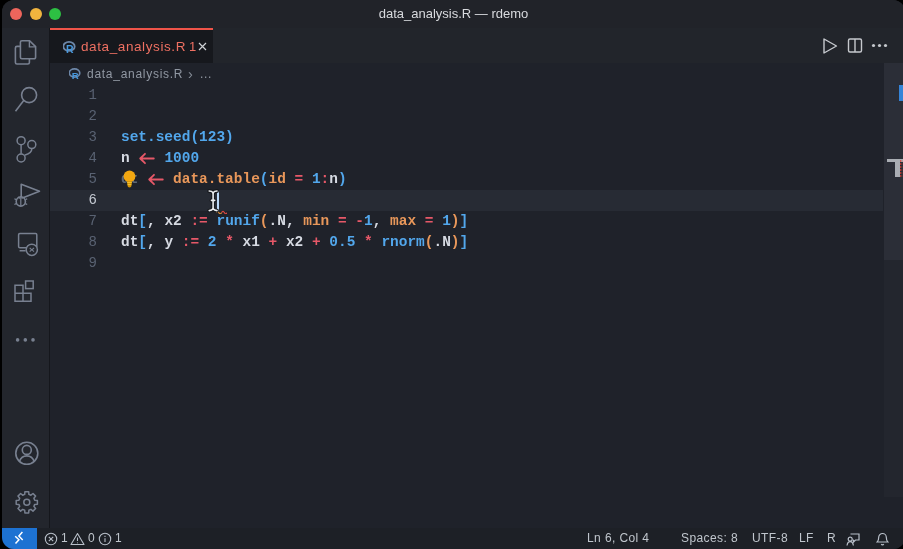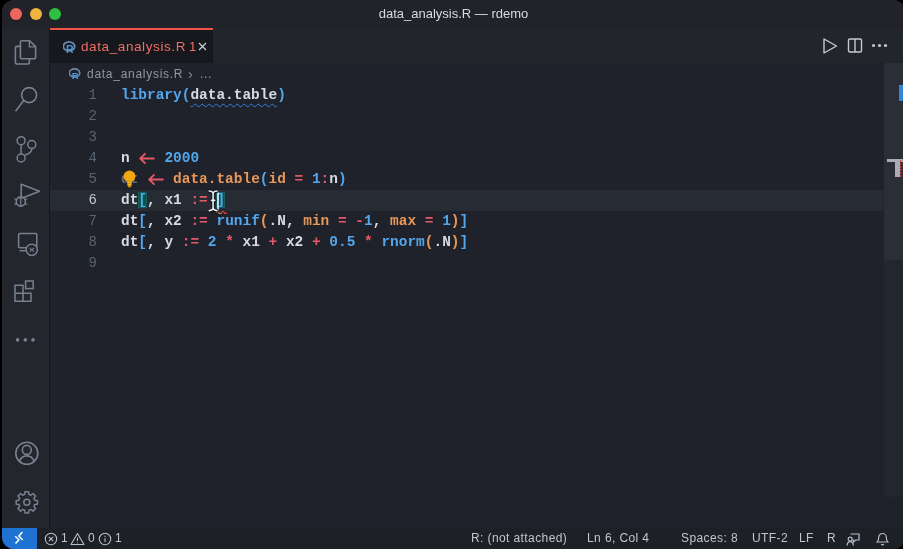"library(data.table)" div.src { html: <div><span>library(</span><span>data.table</span><span>)</span></div> -> none }
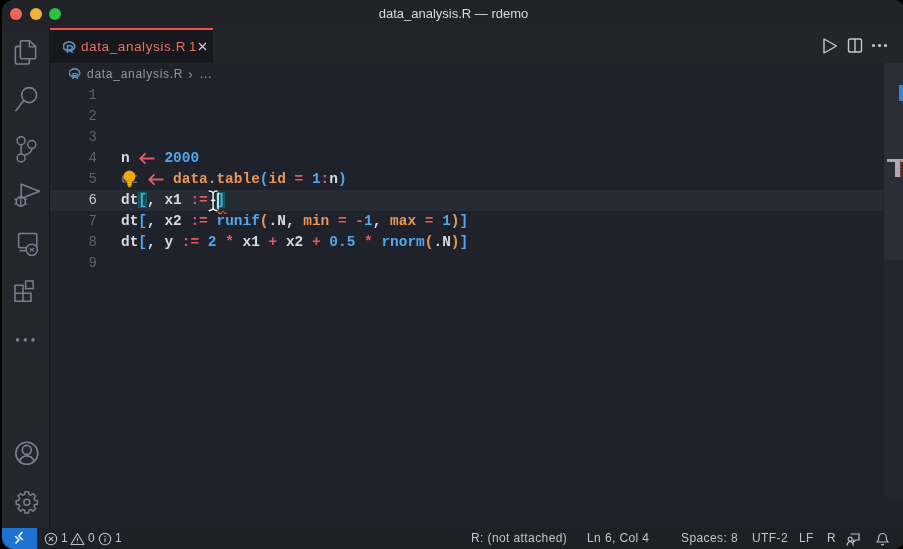"set.seed(123)" div.src { html: none -> <div><span>set.seed(123)</span></div> }
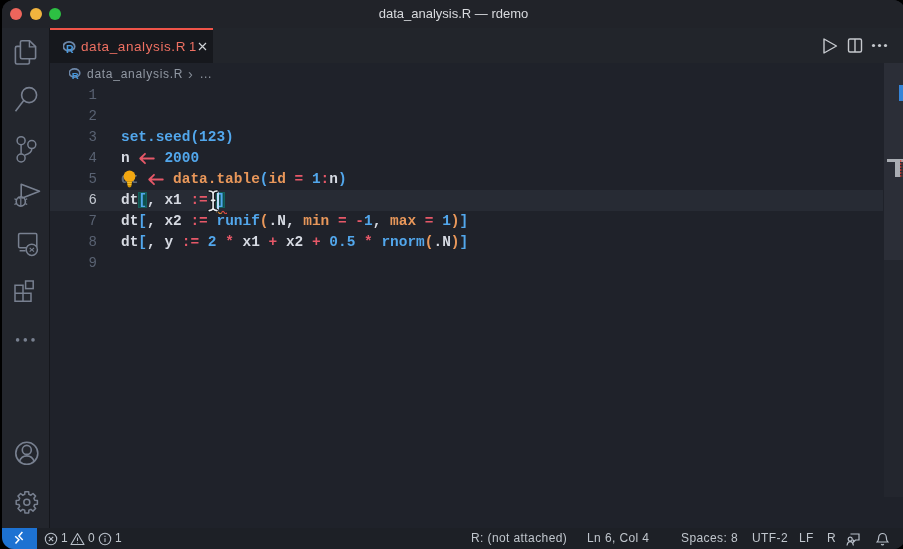"2000" span.b { text: 2000 -> 1000 }
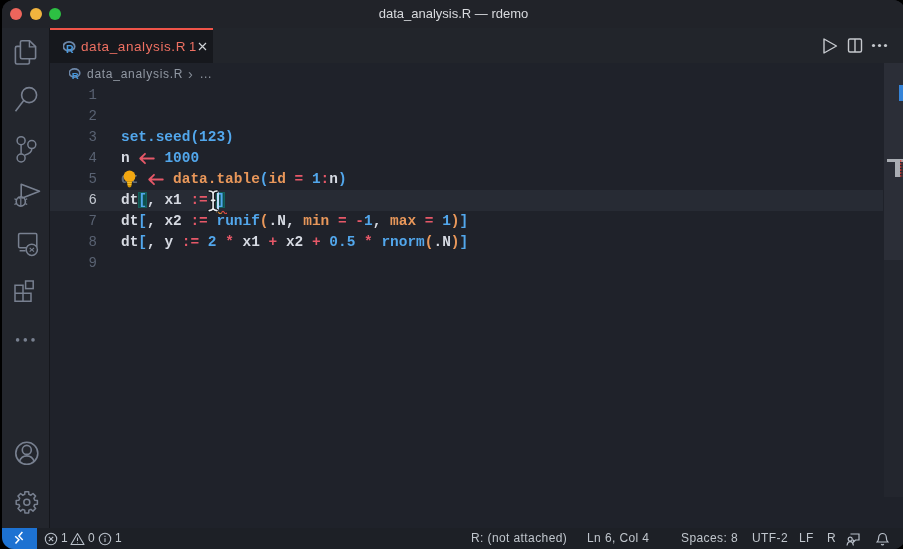"dt[, x1 := ]" div.src { html: <div><span>dt</span><span>[</span><span>, x1 </span><span>:=</span><span> </span><span>]</span></div> -> none }
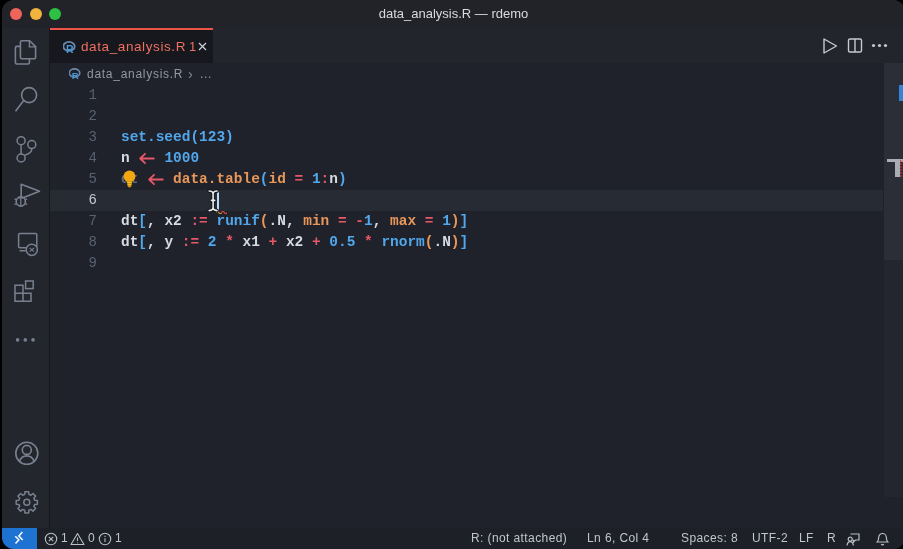"R: (not attached)" span.sbitem { html: <span>R: (not attached)</span> -> none }
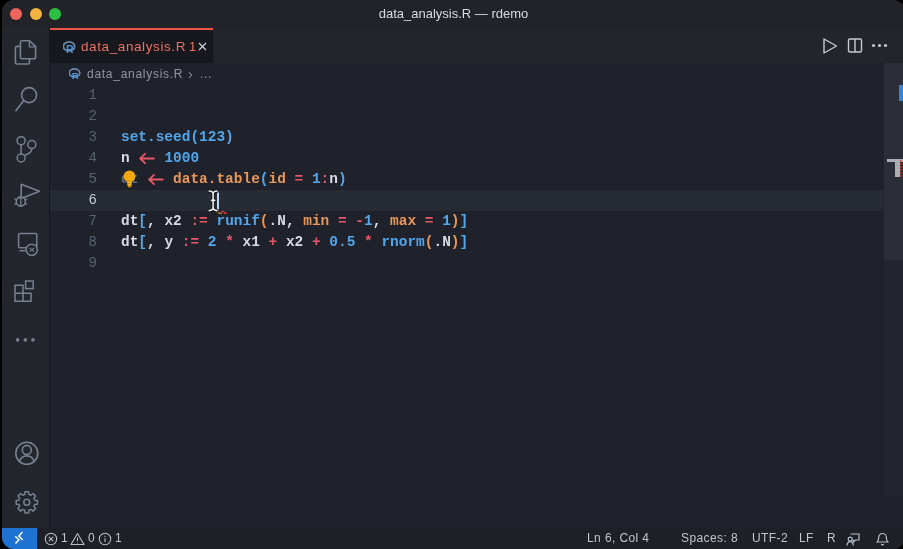"UTF-2" span.sbitem { text: UTF-2 -> UTF-8 }
